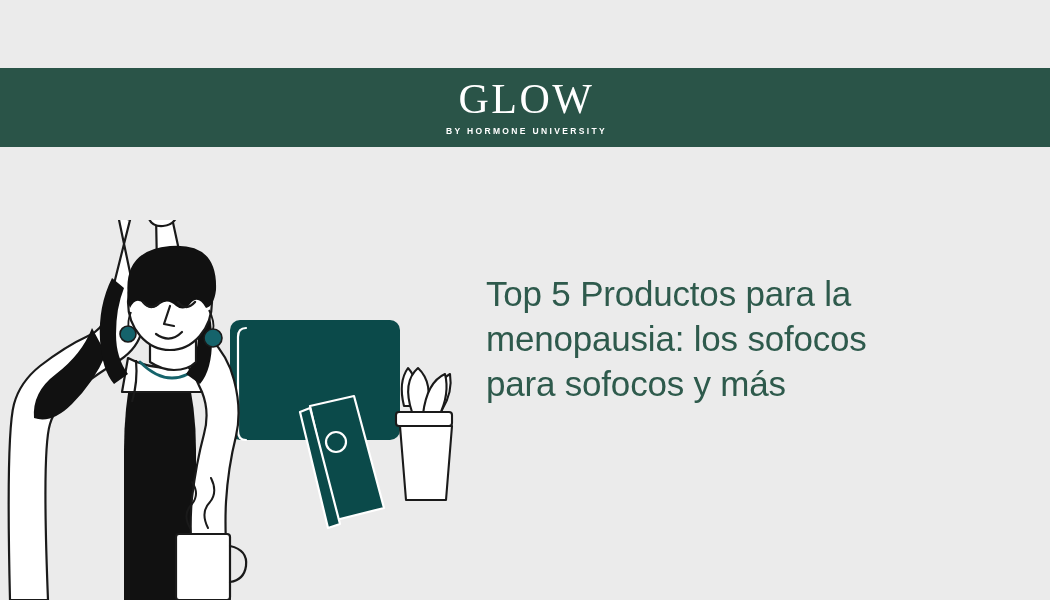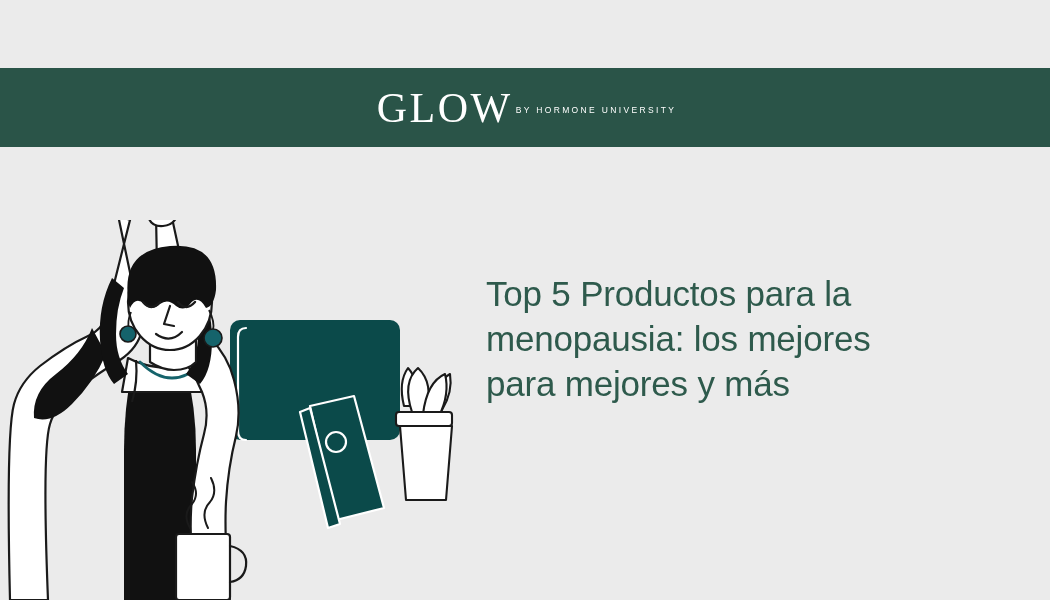"GLOW" .brand-band { flex-direction: row -> column }
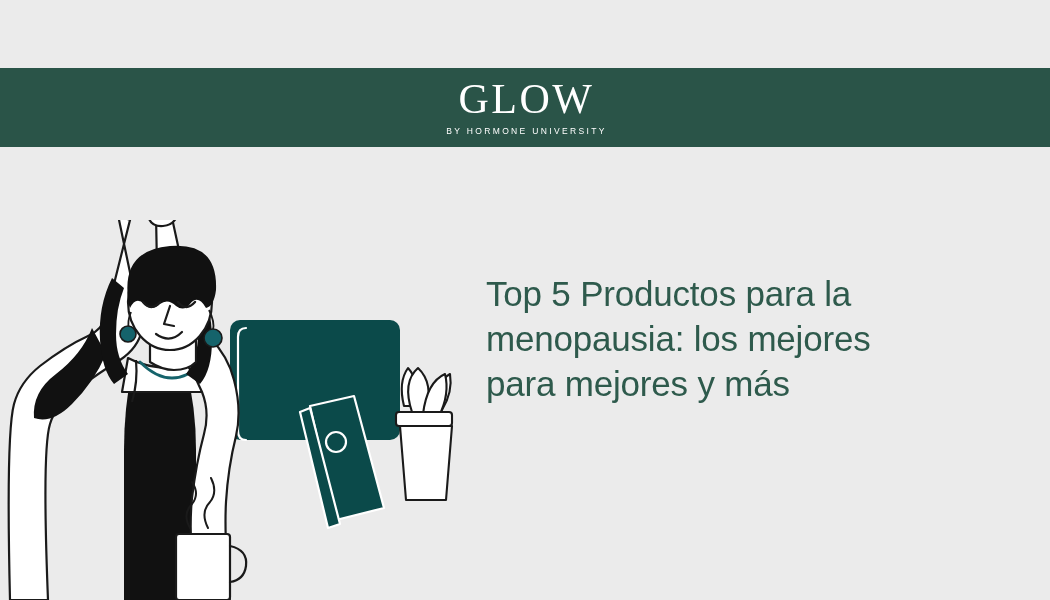"BY HORMONE UNIVERSITY" .brand-tagline { font-weight: 400 -> 700 }
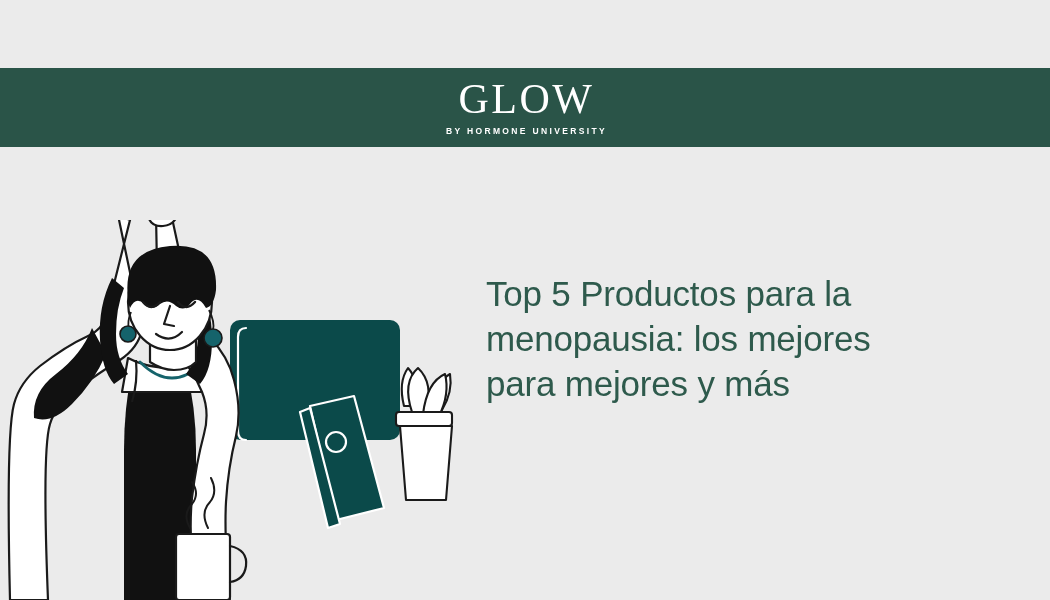"Productos para la menopausia: los" span { text: mejores para mejores -> sofocos para sofocos }
